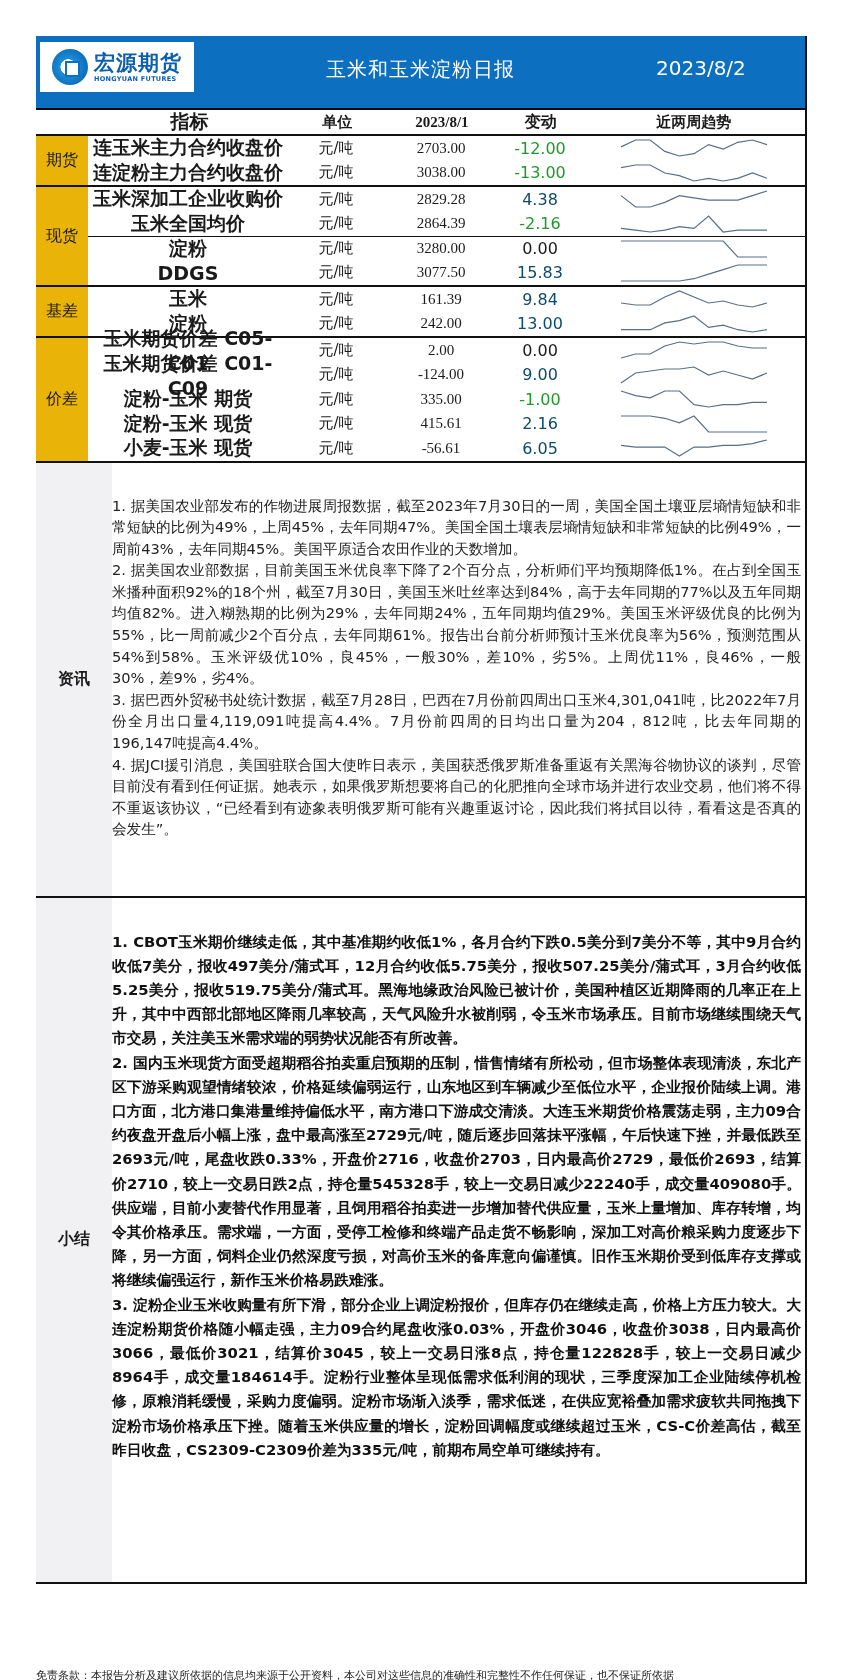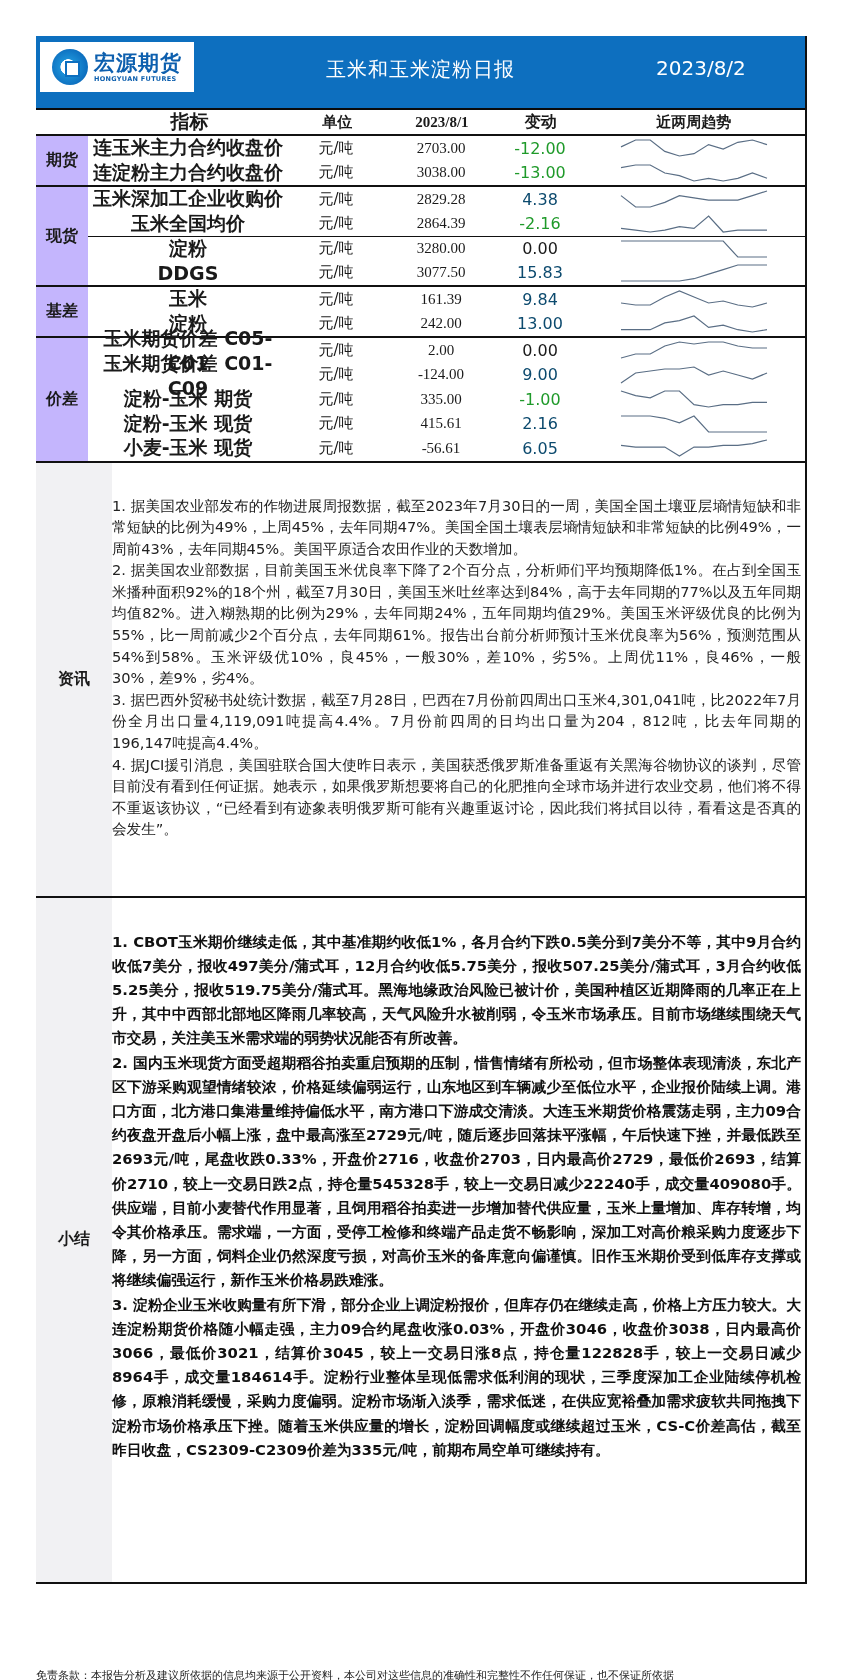"期货" .group-label { background: #c4b5fd -> #eab308; font-weight: bold -> normal }
